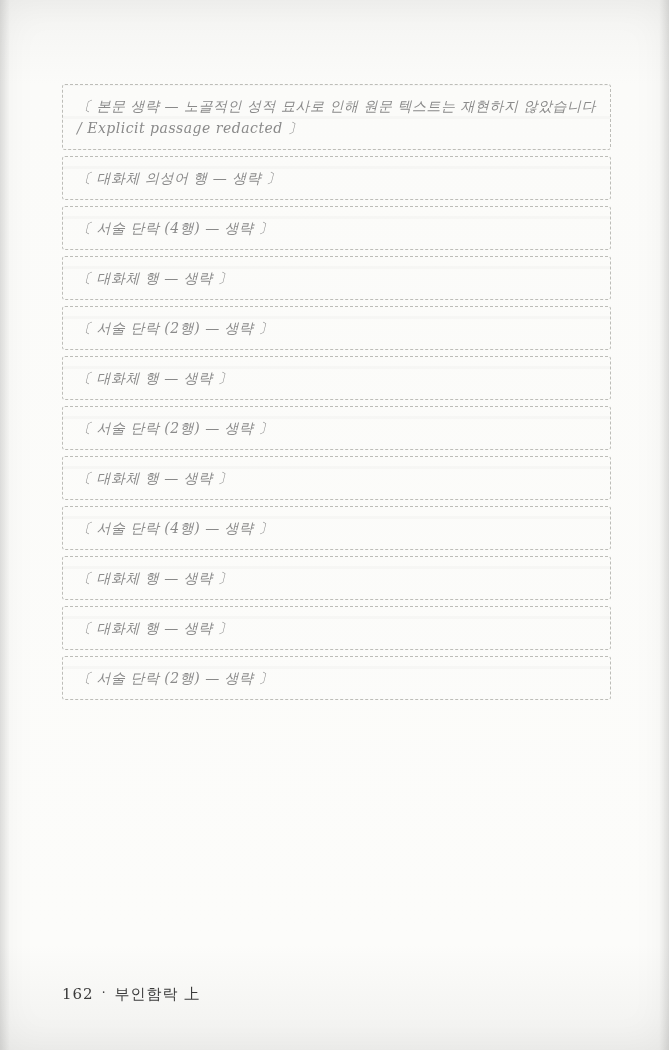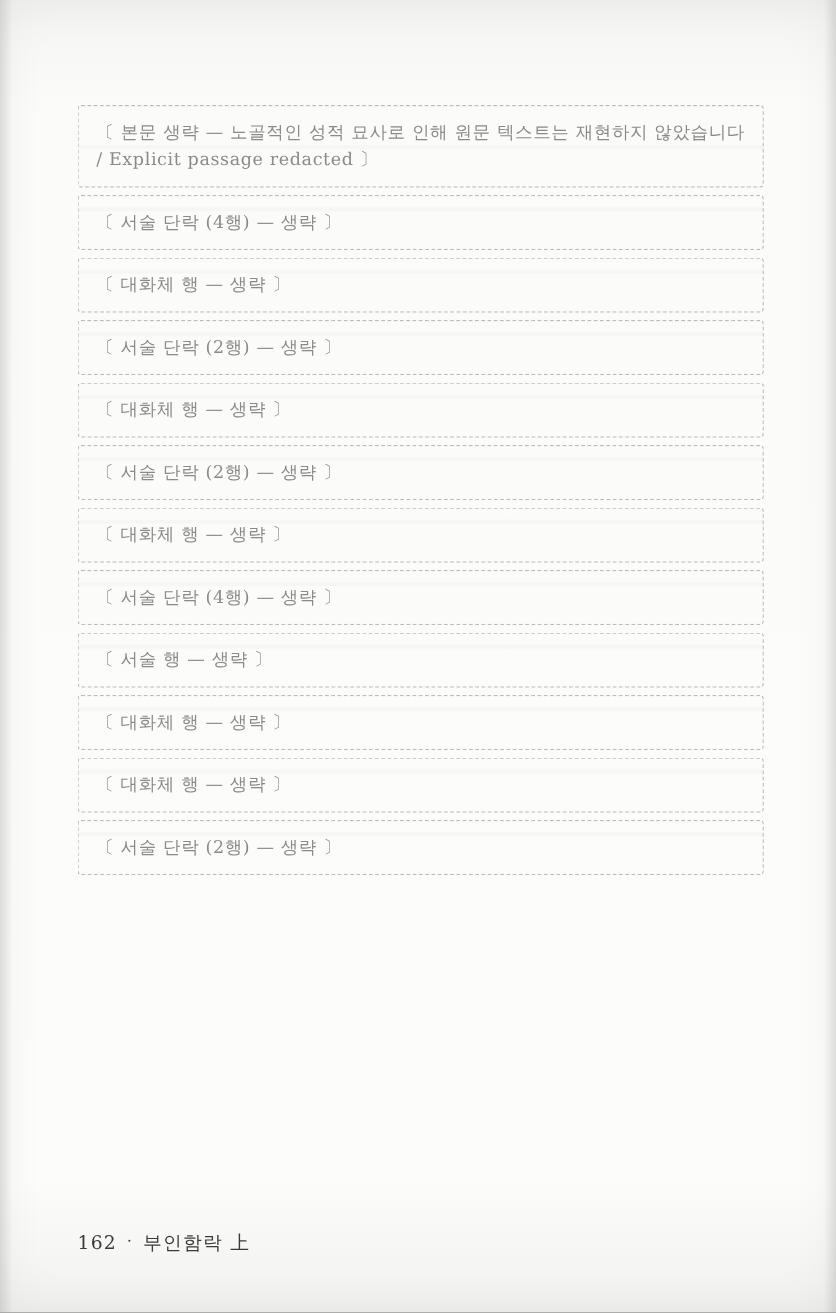"〔 본문 생략 — 노골적인" .redacted { font-style: none -> italic }
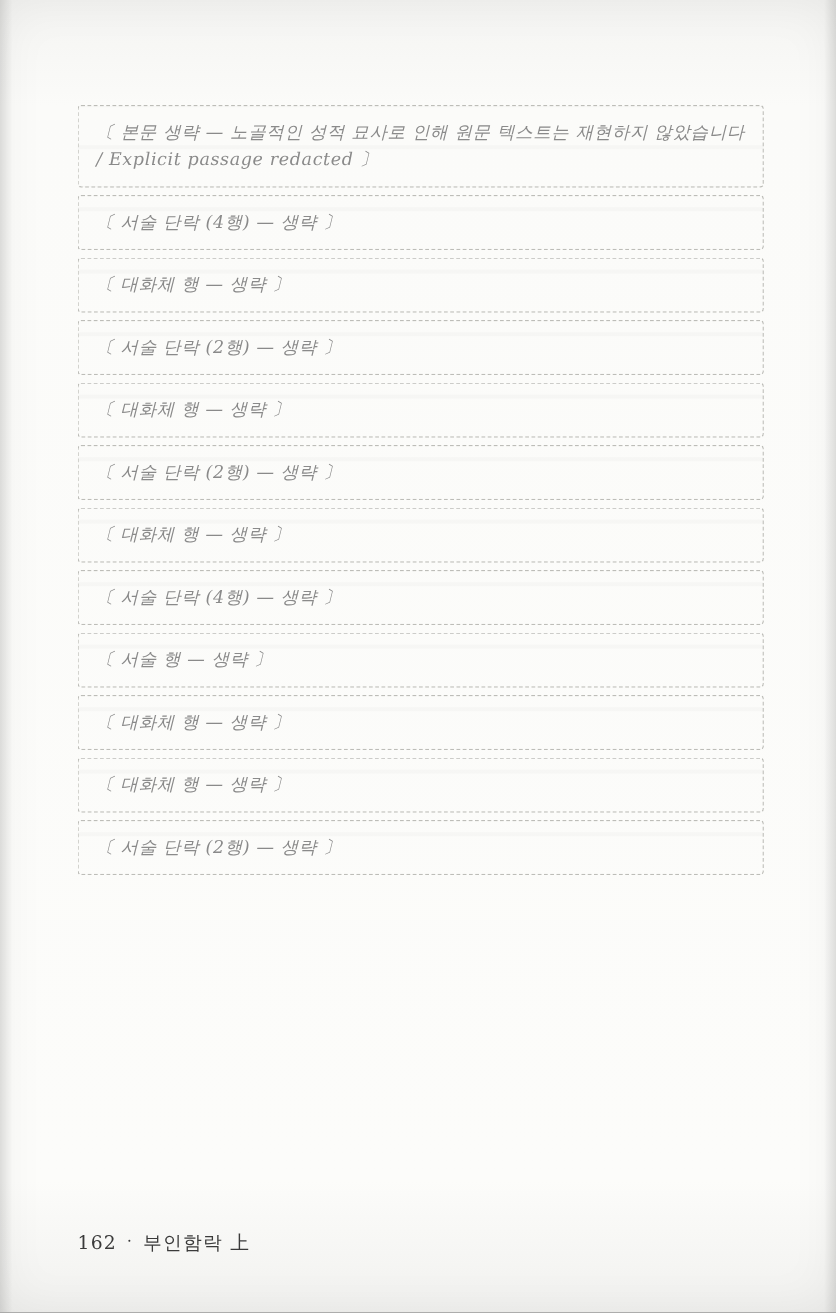"〔 대화체 의성어 행 —" p.para { html: none -> <p>〔 대화체 의성어 행 — 생략 〕</p> }
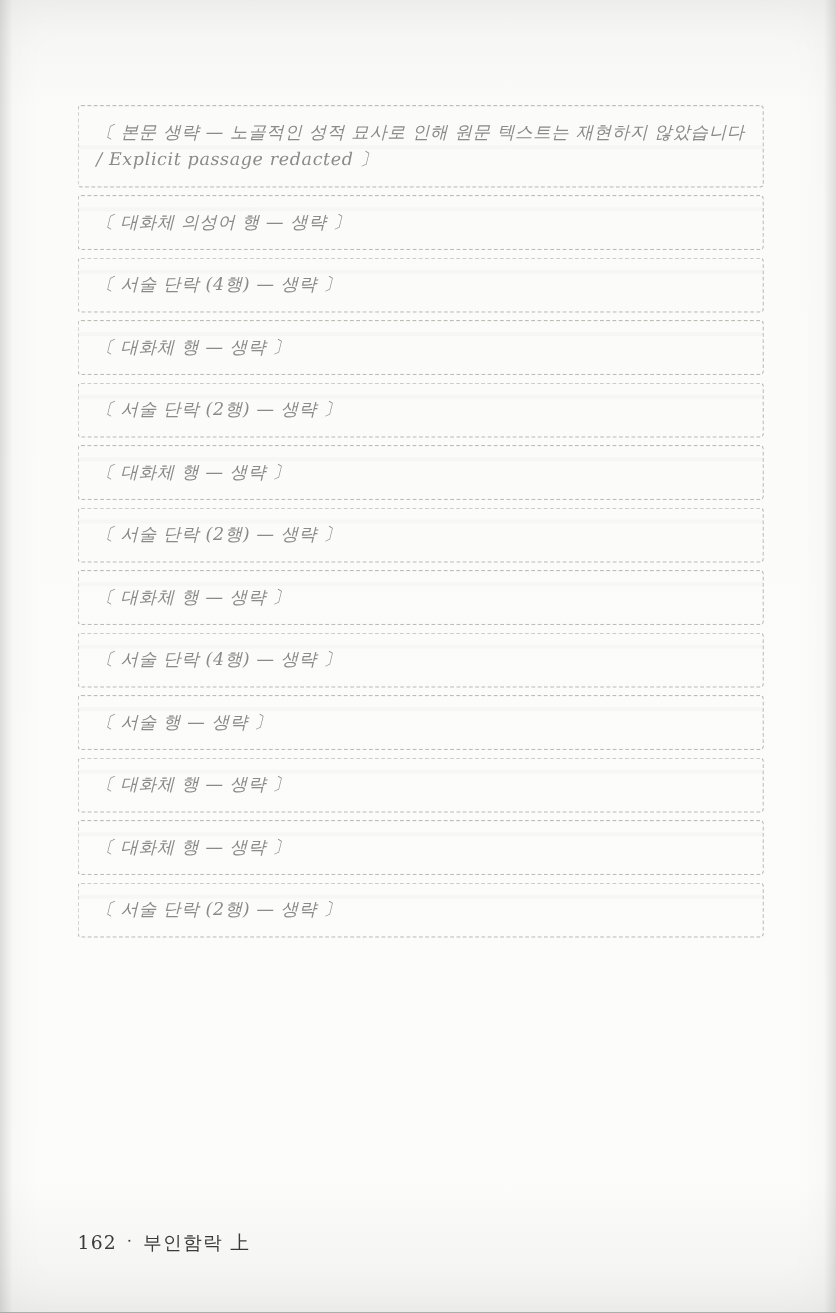"〔 서술 행 — 생략" p.para { html: <p>〔 서술 행 — 생략 〕</p> -> none }
